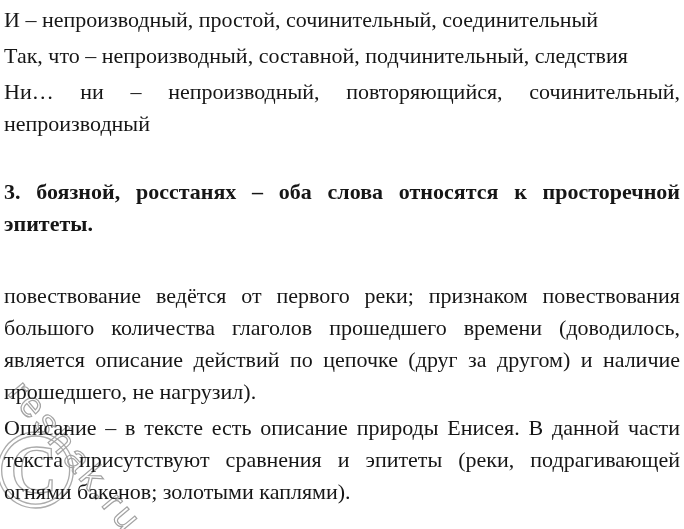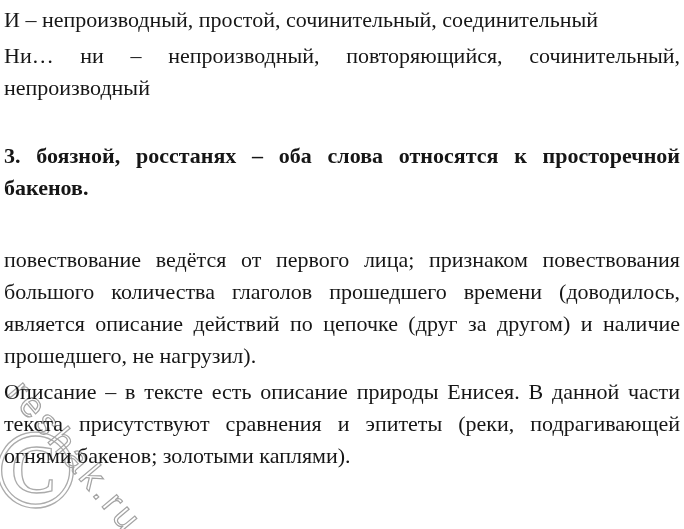"Так, что – непроизводный, составной," p.para { html: none -> <p> <span>Так, что – непроизводный, составной, подчинительный, следствия</span> </p> }
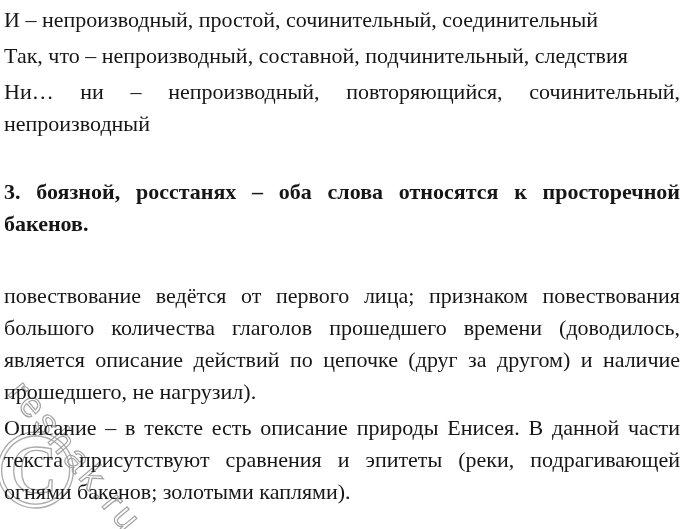"бакенов." span.line { text: бакенов -> эпитеты }
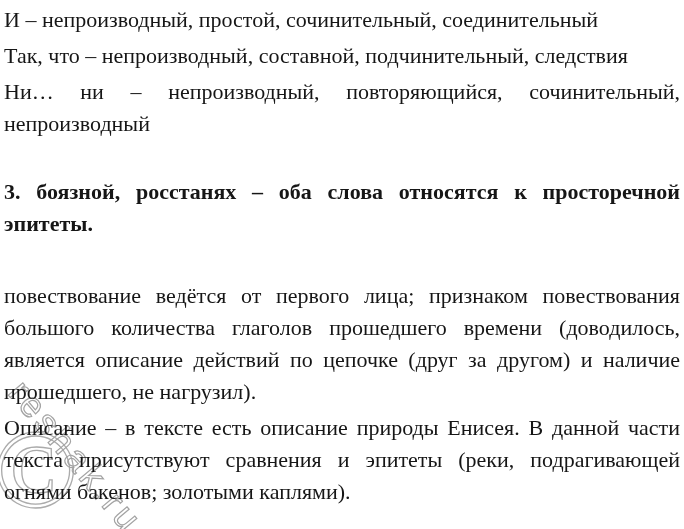"повествование ведётся от первого лица;" span.line { text: лица -> реки }
